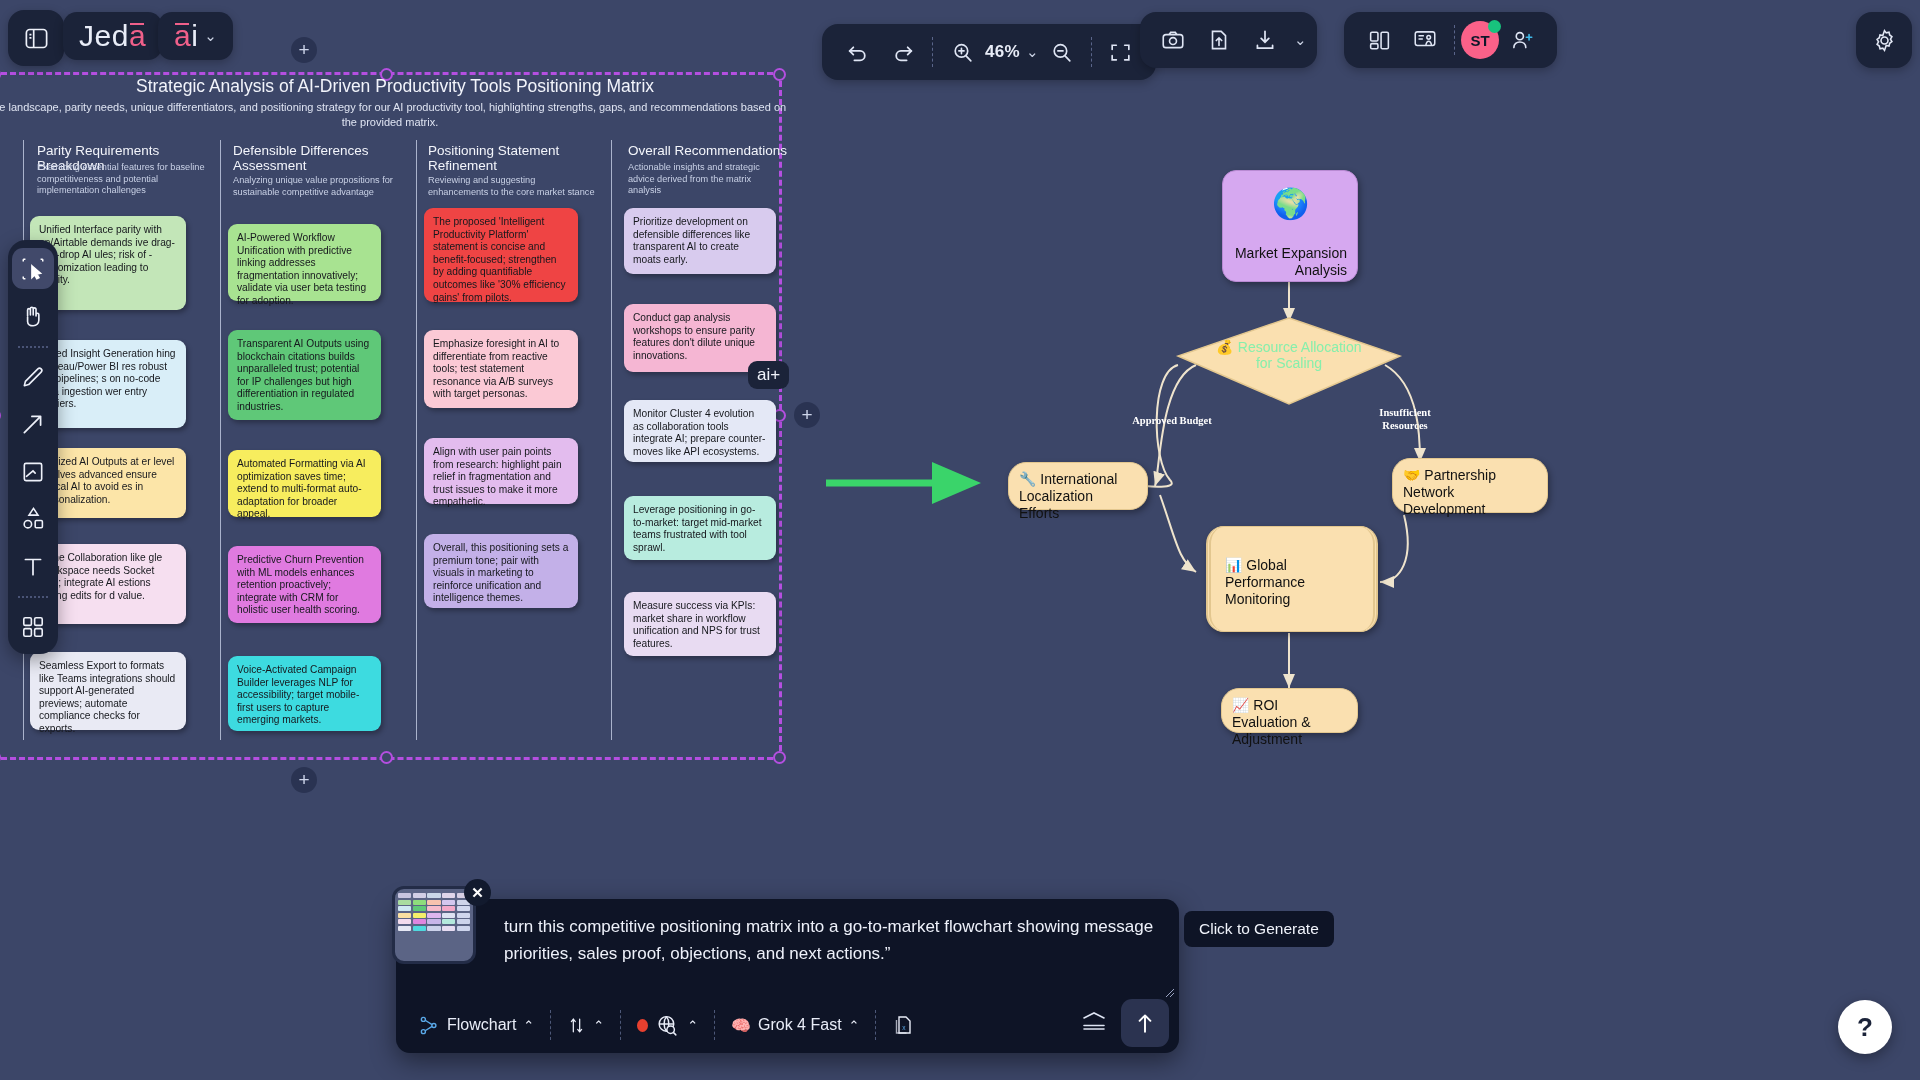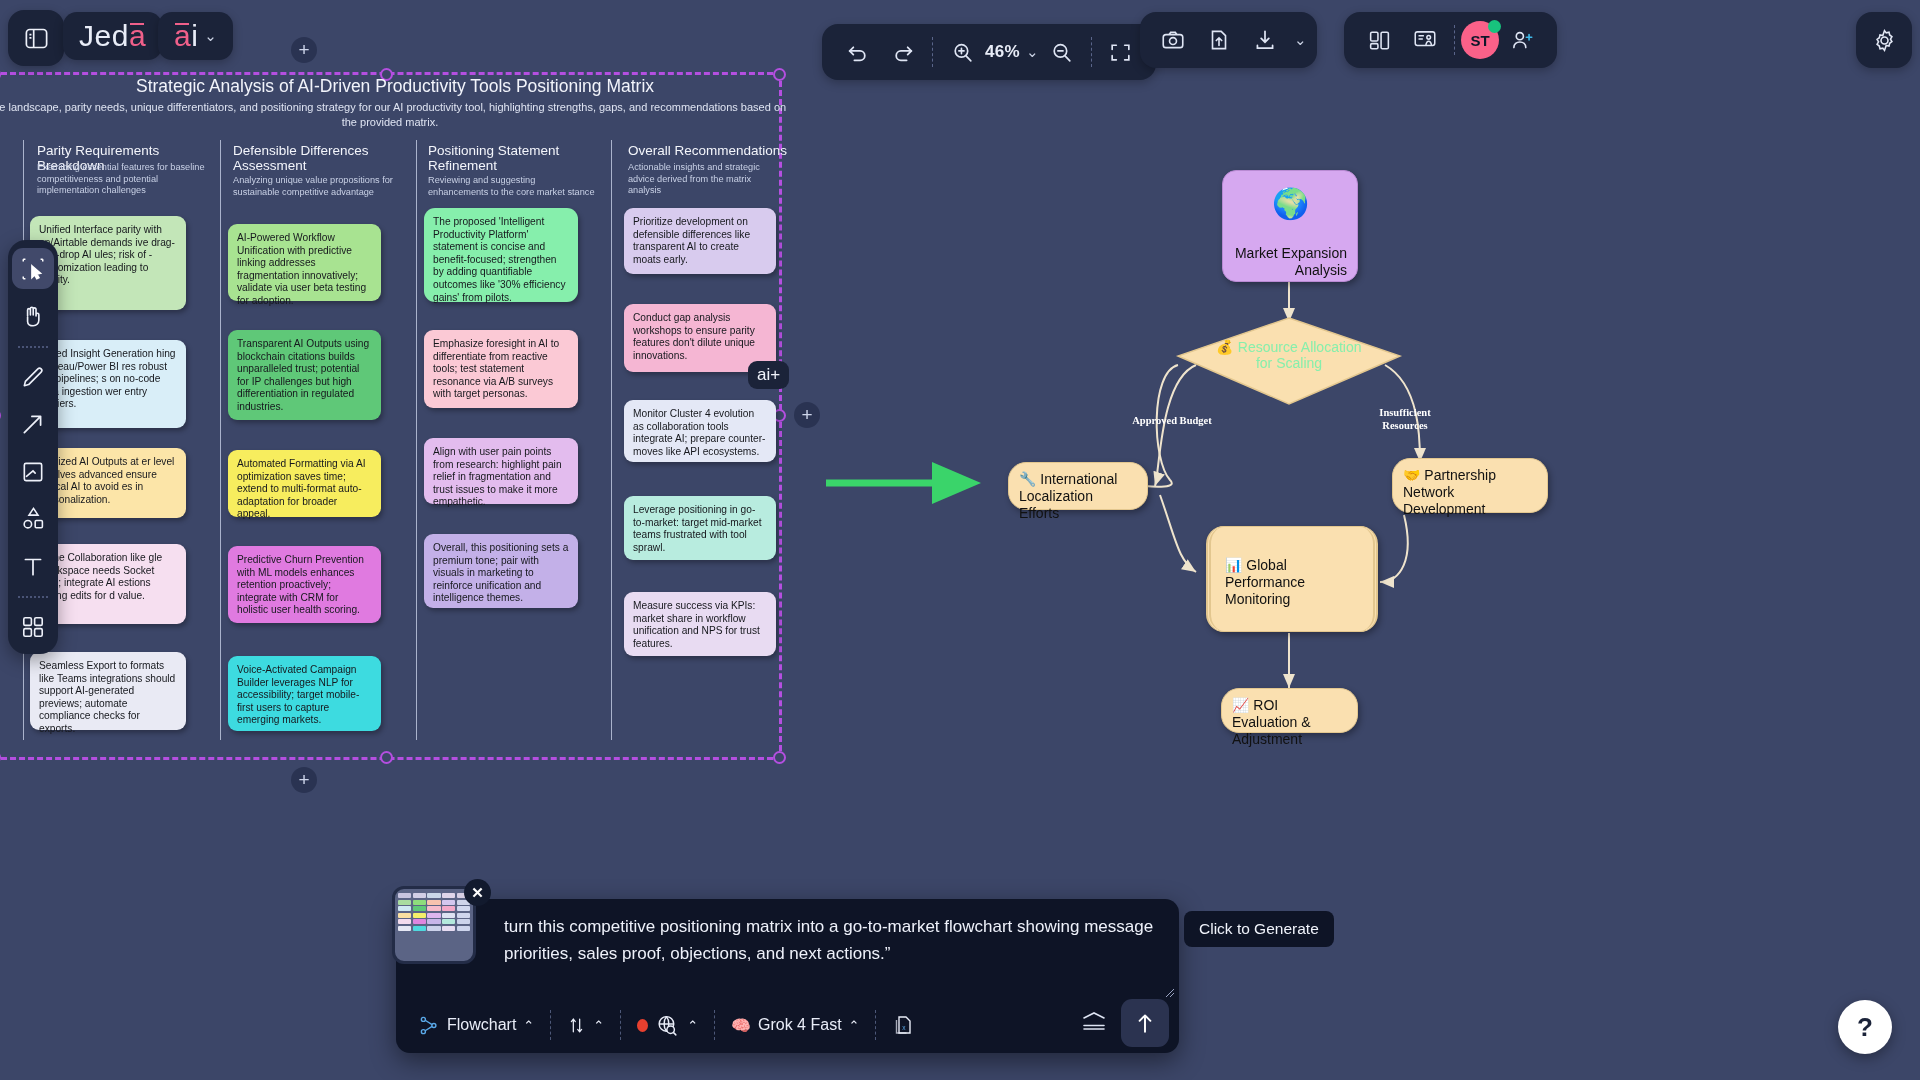"The proposed 'Intelligent Productivity" div.card { background: #86efac -> #ef4444; border-radius: 11px -> none }
